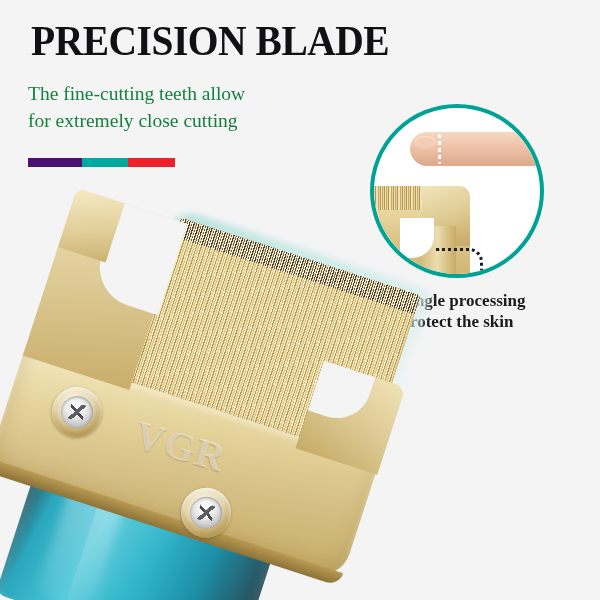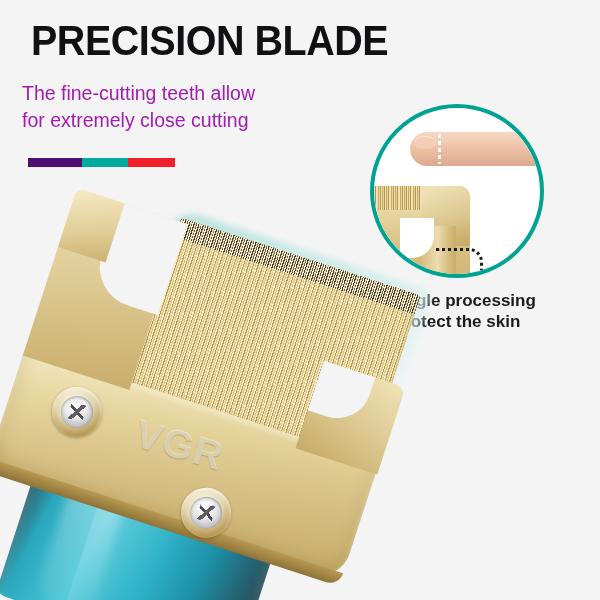"PRECISION BLADE" .stage { font-family: none -> Liberation Serif, serif }
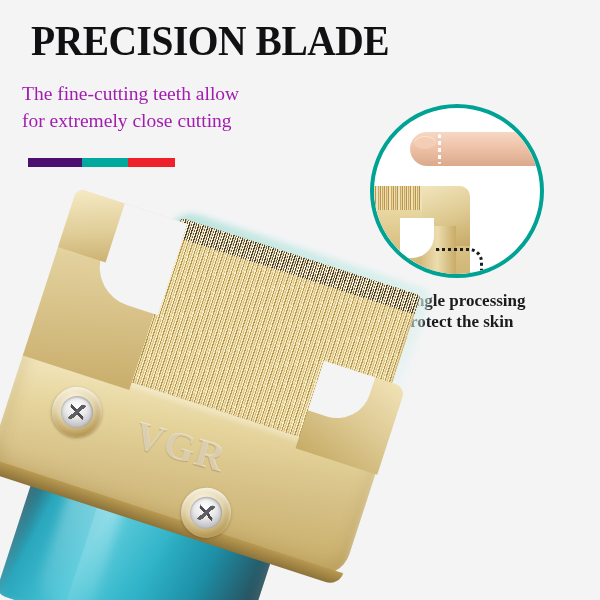"The fine-cutting teeth allow" .subtitle { color: #a21caf -> #15803d; left: 22px -> 28px }
